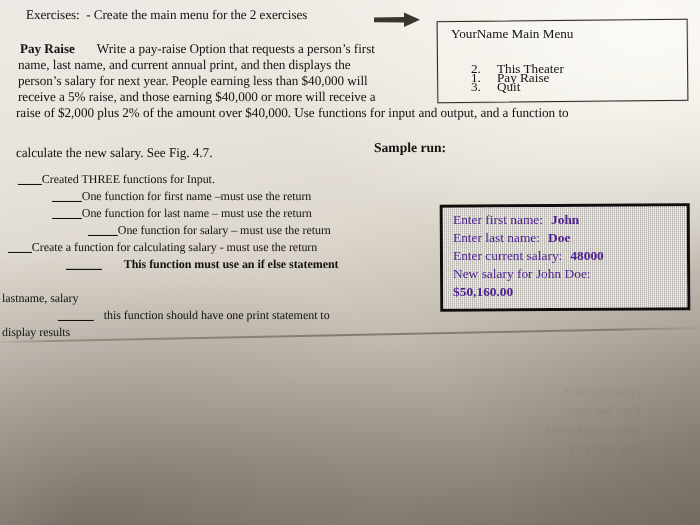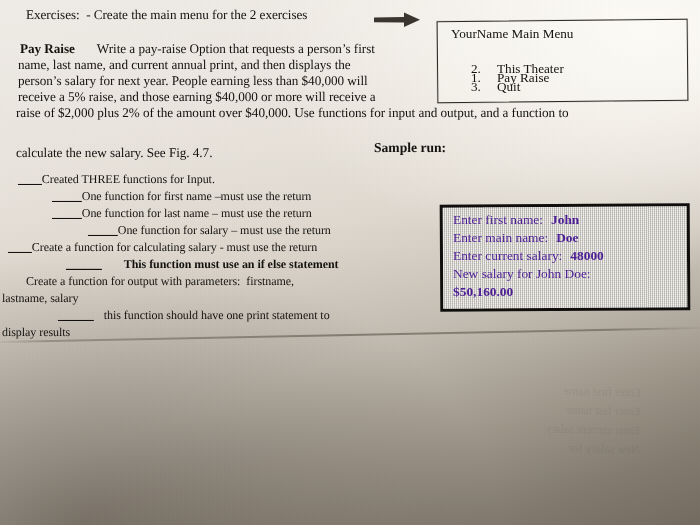"Enter main name:" span { text: main -> last }
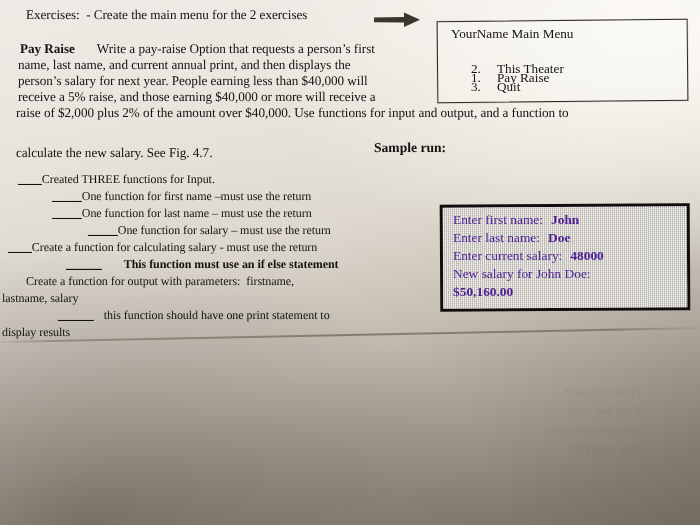"Create a function for output" div.txt { html: <div>Create a function for output with parameters: firstname,</div> -> none }
